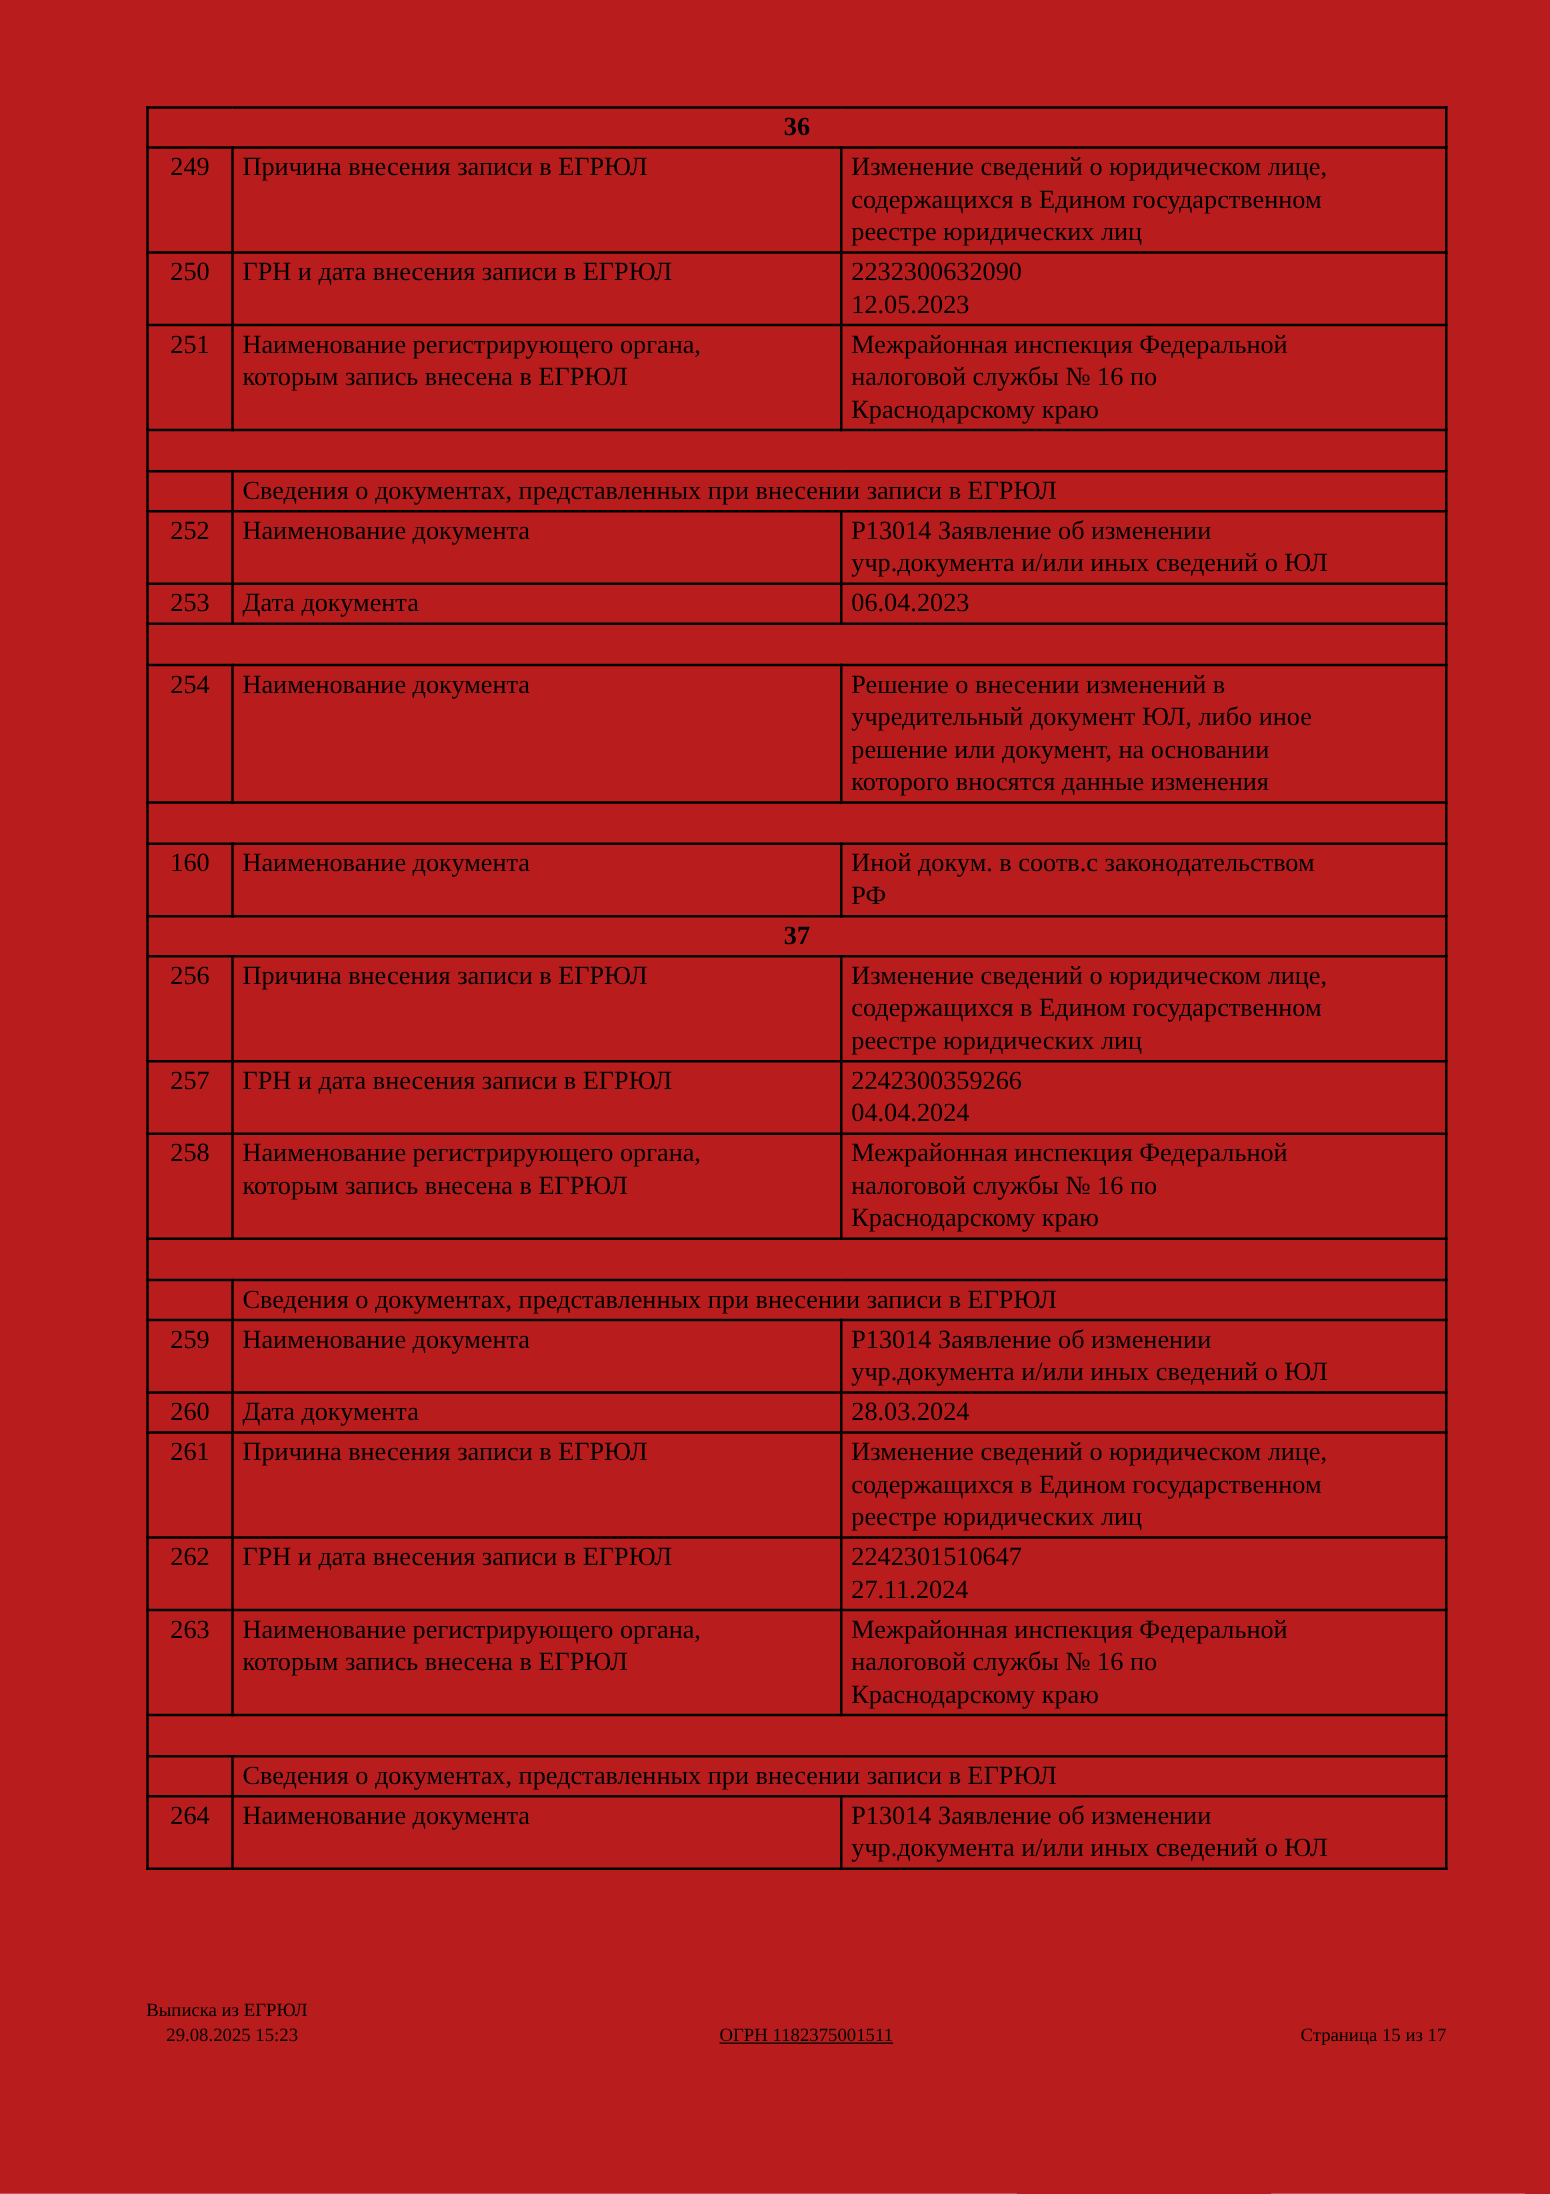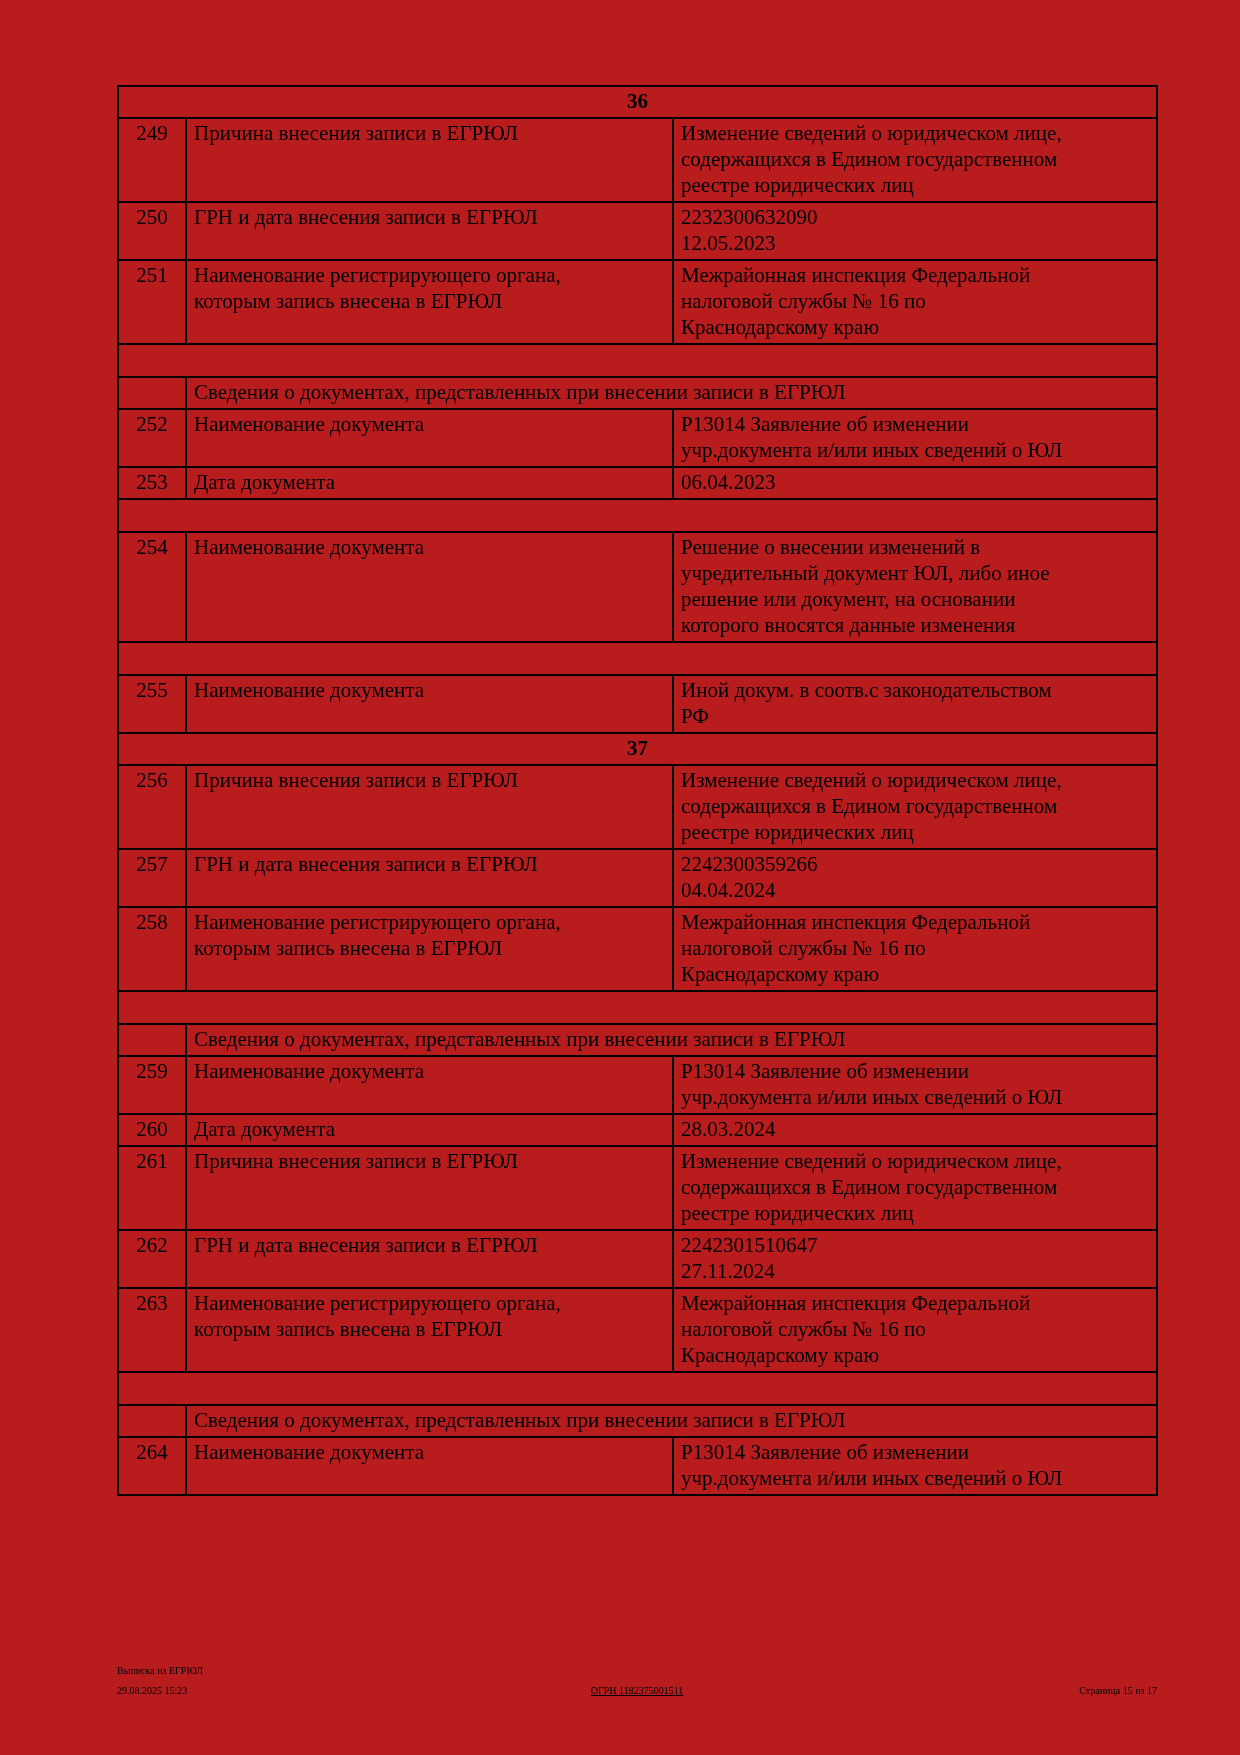"255" td.num { text: 255 -> 160 }
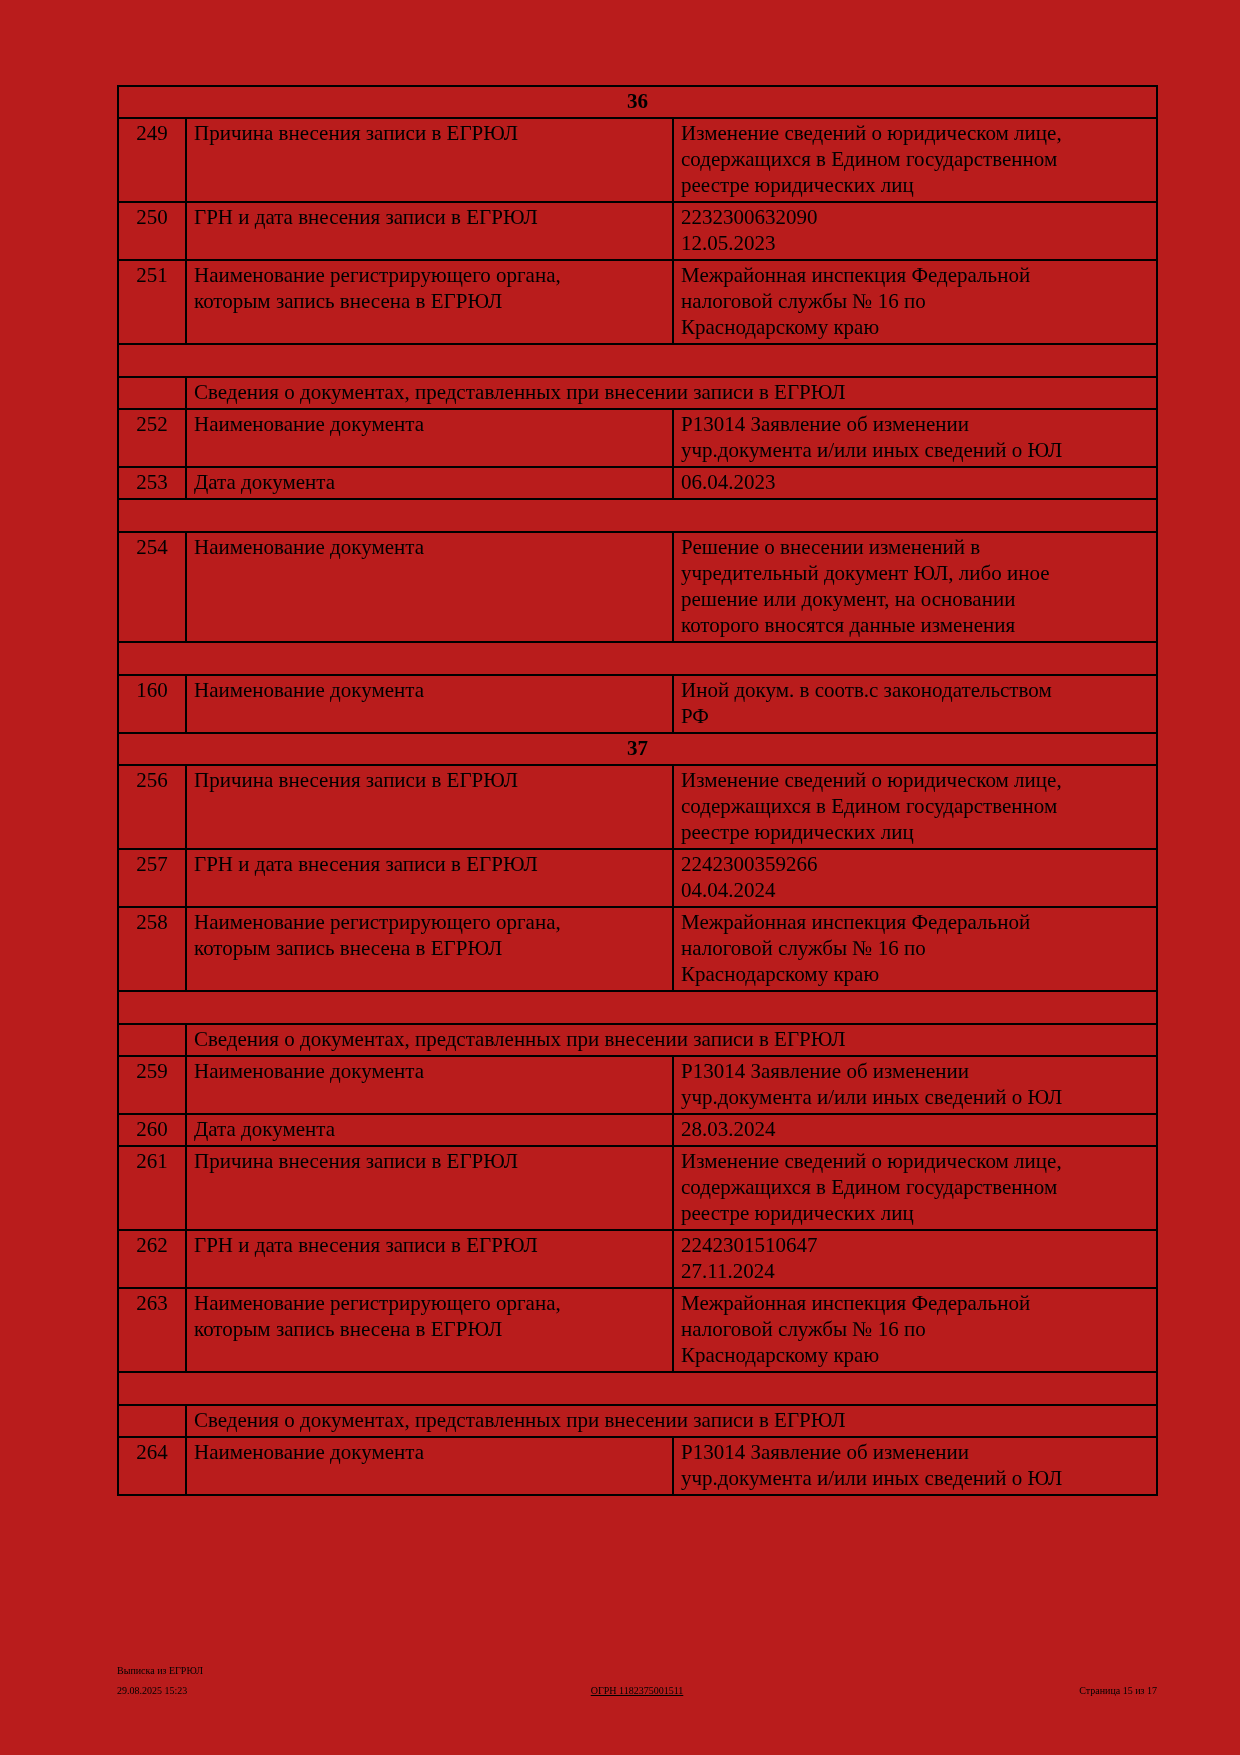"Выписка из ЕГРЮЛ" .footer { font-size: 10px -> 15px; top: 1661px -> 1599px }
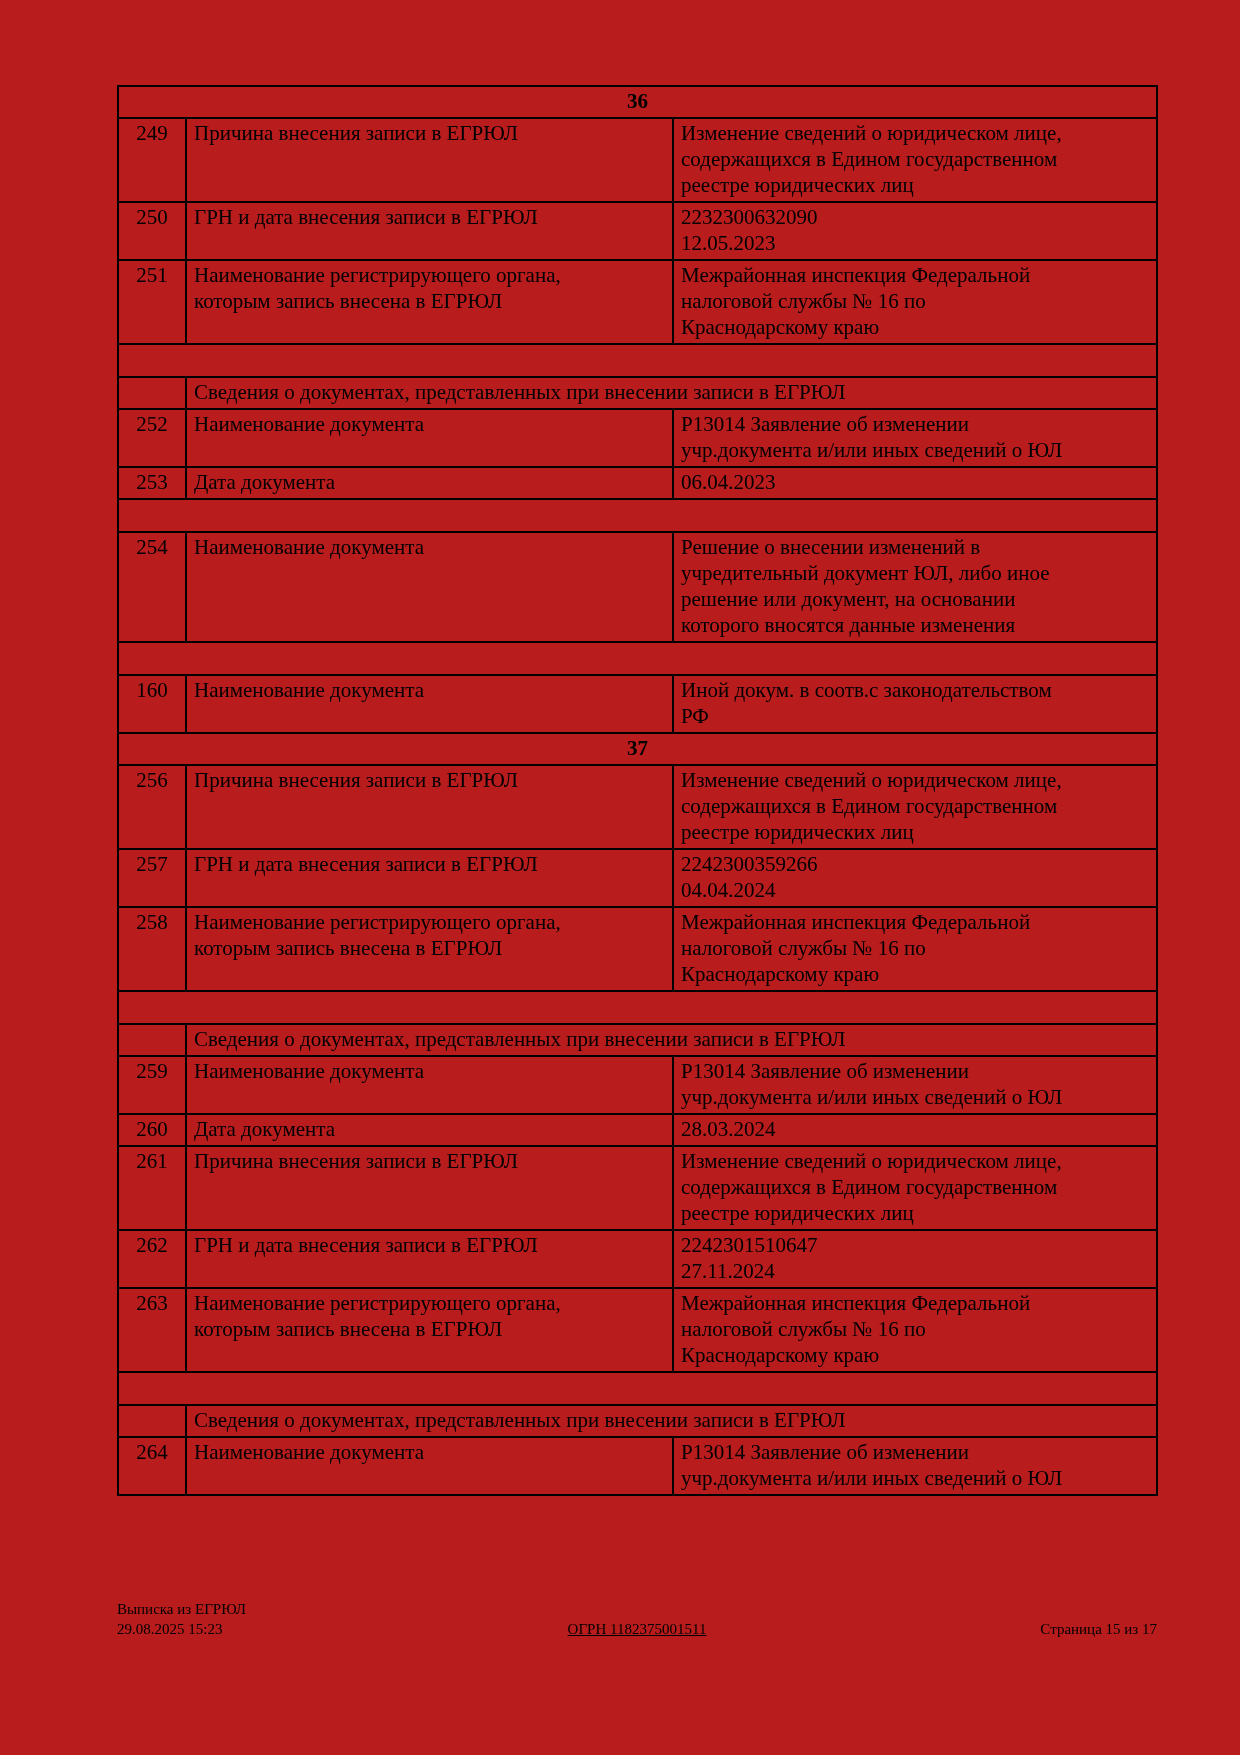"29.08.2025 15:23" .footer-line2 { margin-left: none -> 16px }
